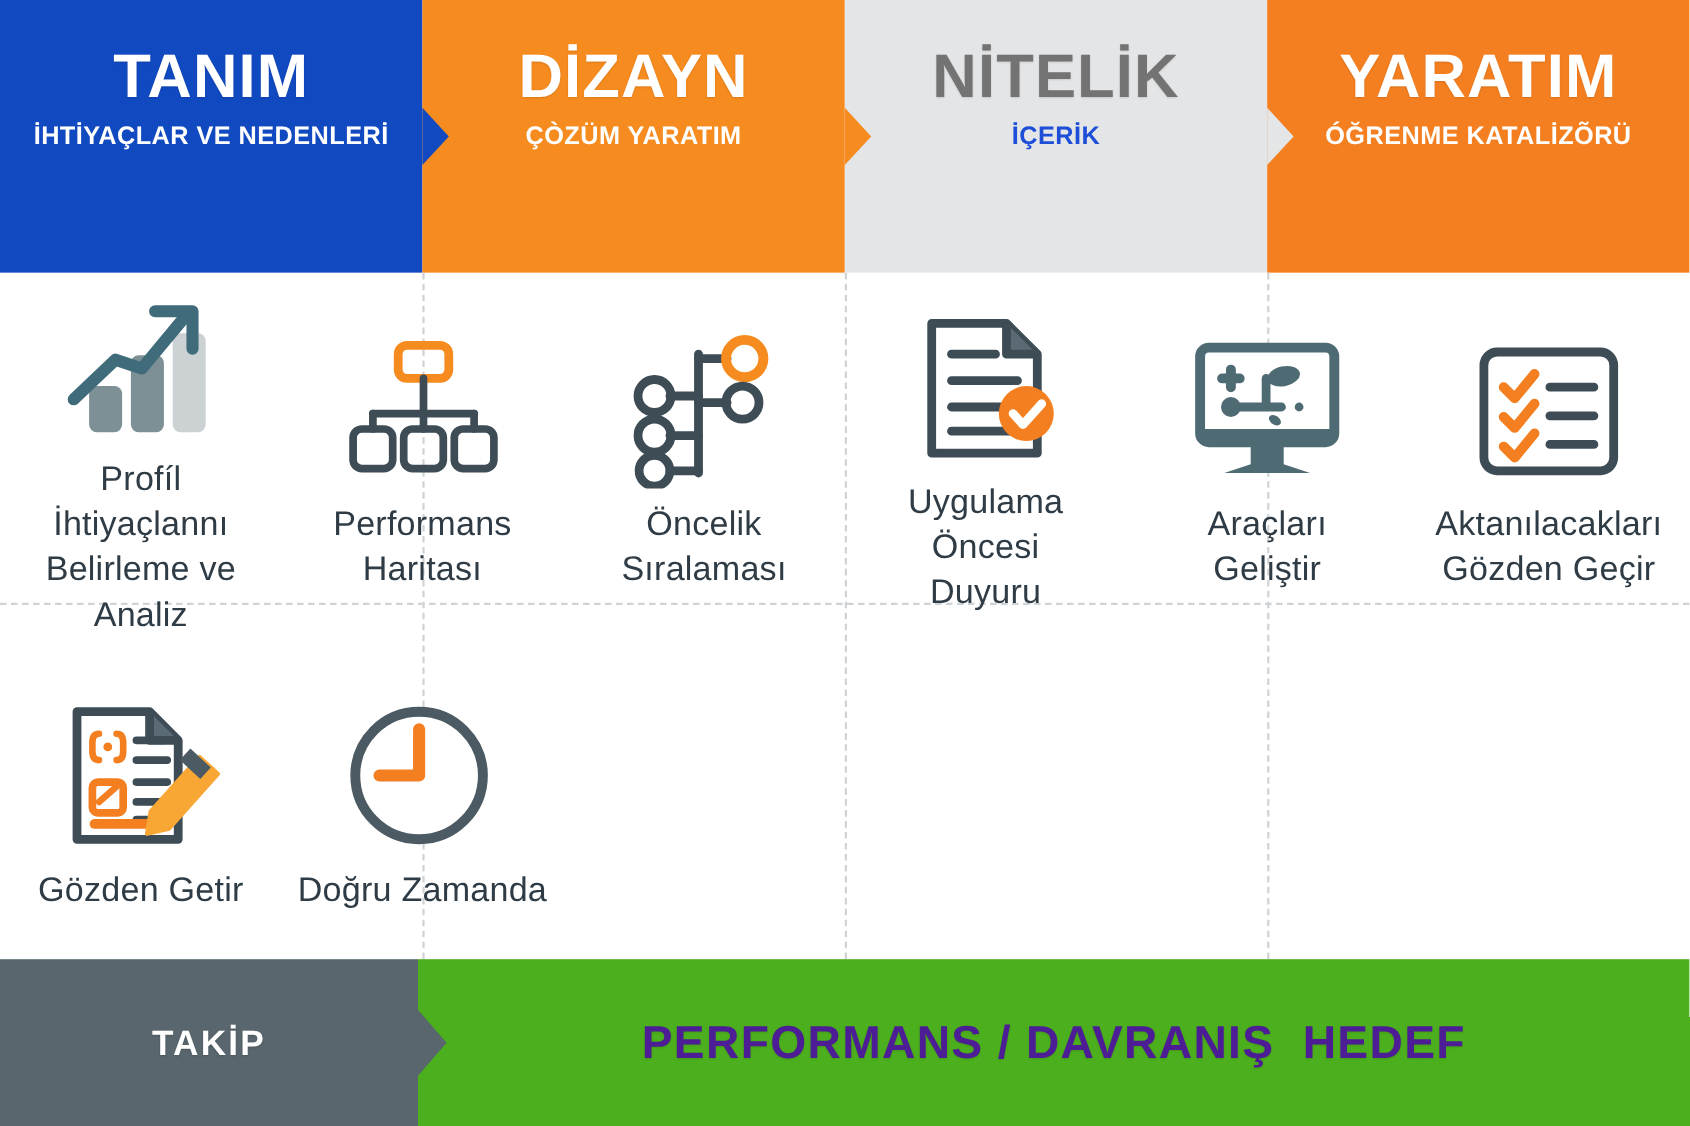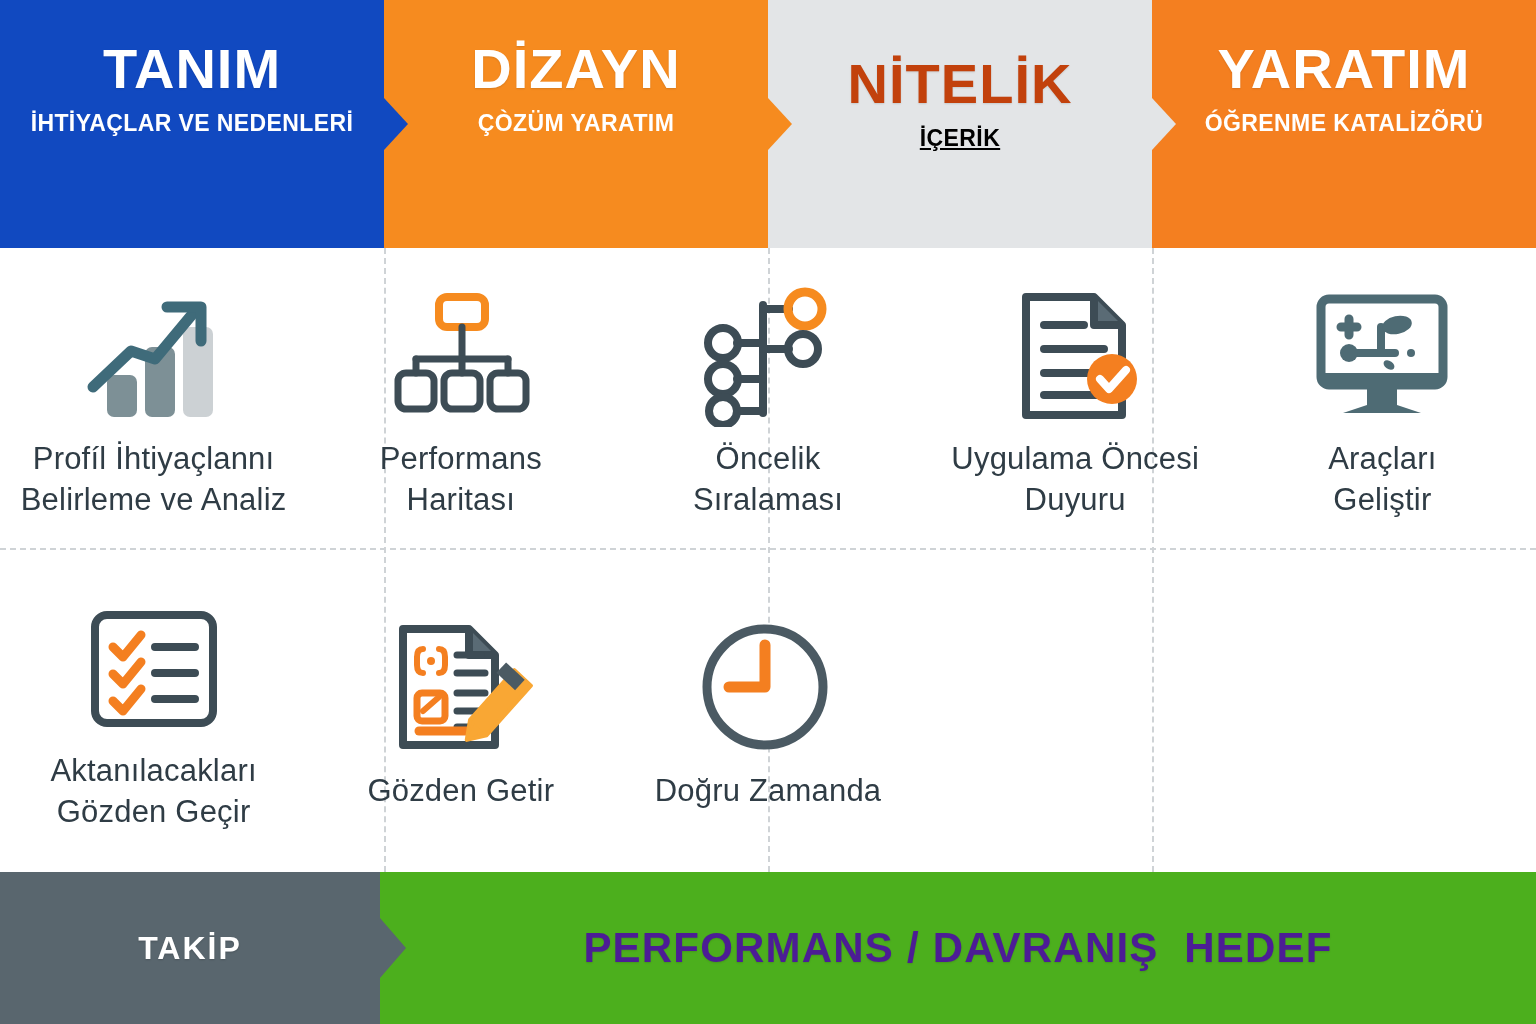"NİTELİK" .hdr-gray .hdr-title { color: #c2410c -> #737373; margin-top: 15px -> none }
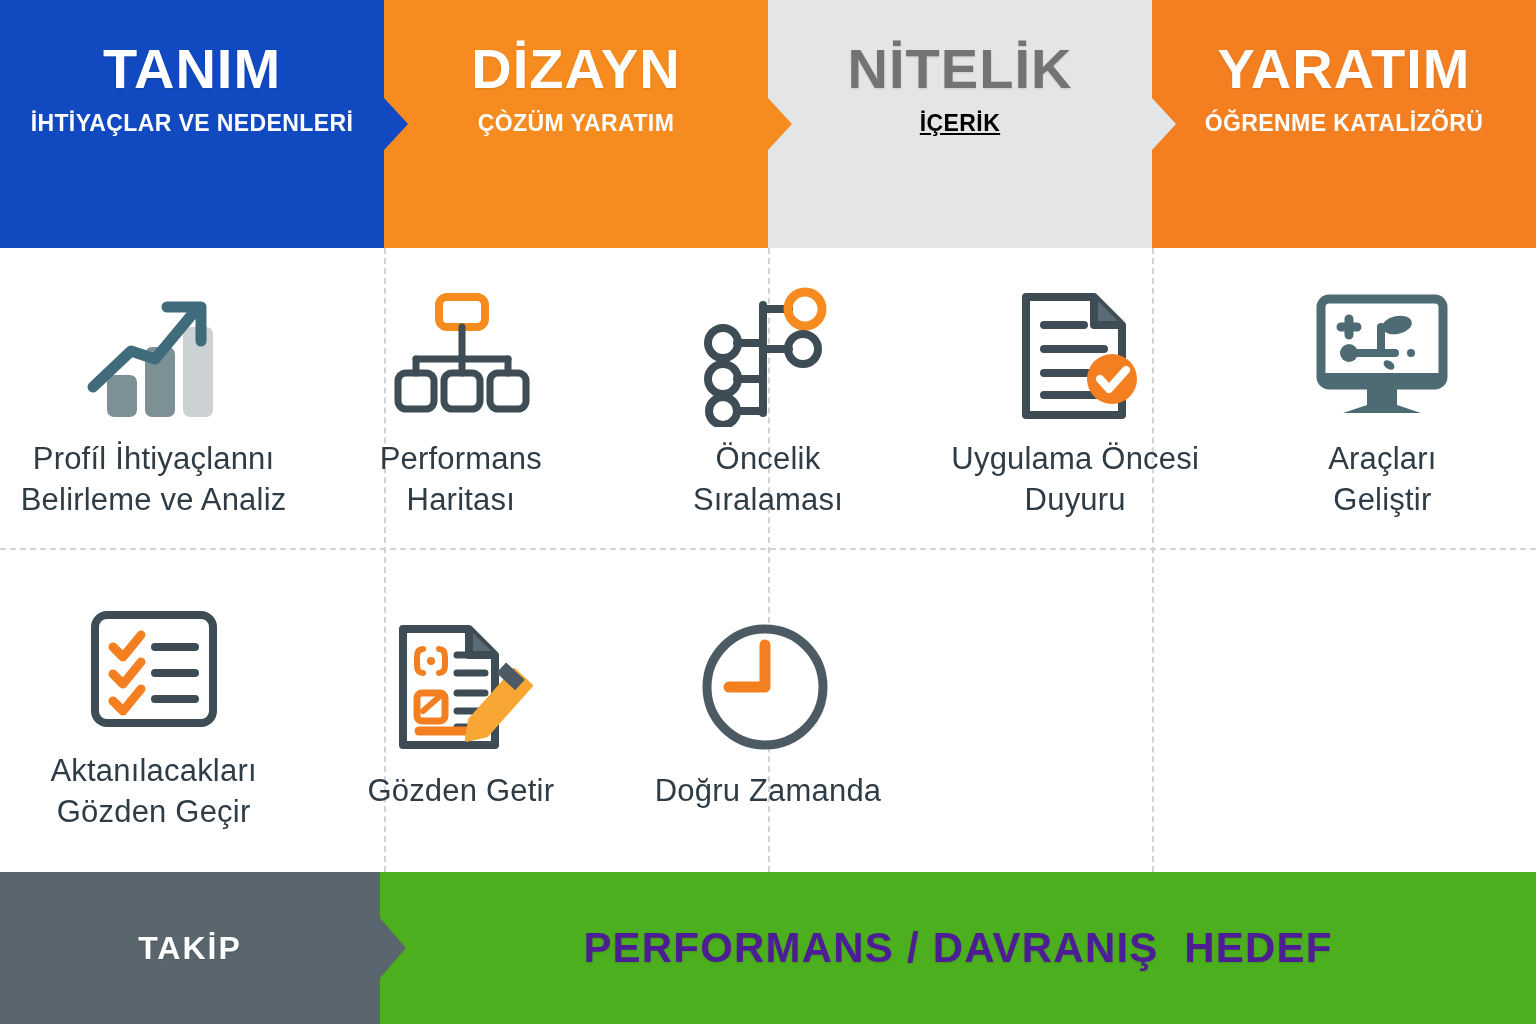"İÇERİK" .hdr-gray .hdr-sub { color: #000000 -> #1d4ed8; text-decoration: underline -> none }
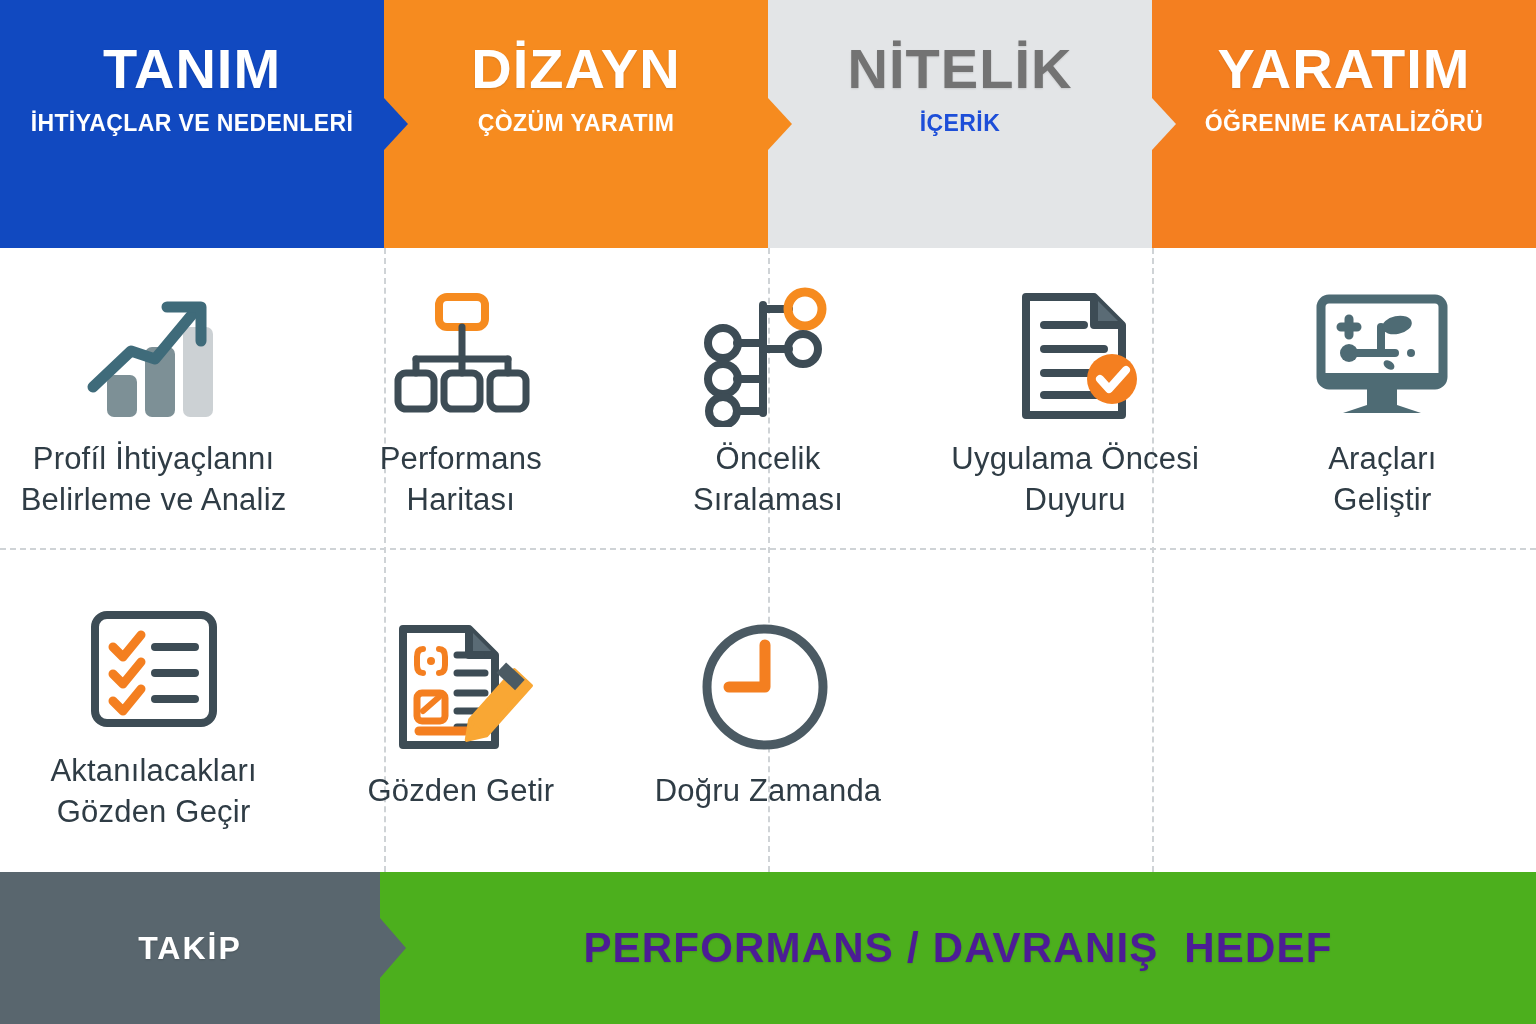"Profíl İhtiyaçlannı" .grid { grid-template-columns: repeat(5, 1fr) -> repeat(6, 1fr) }
